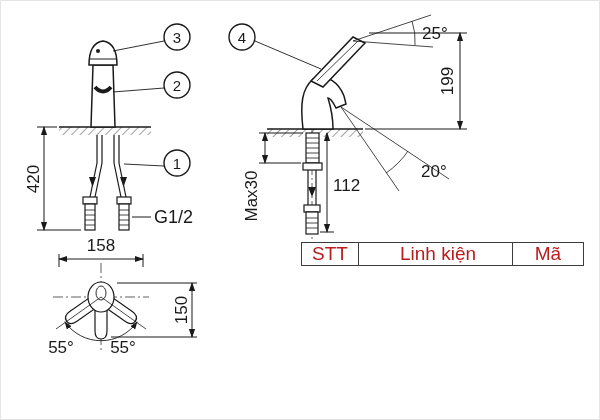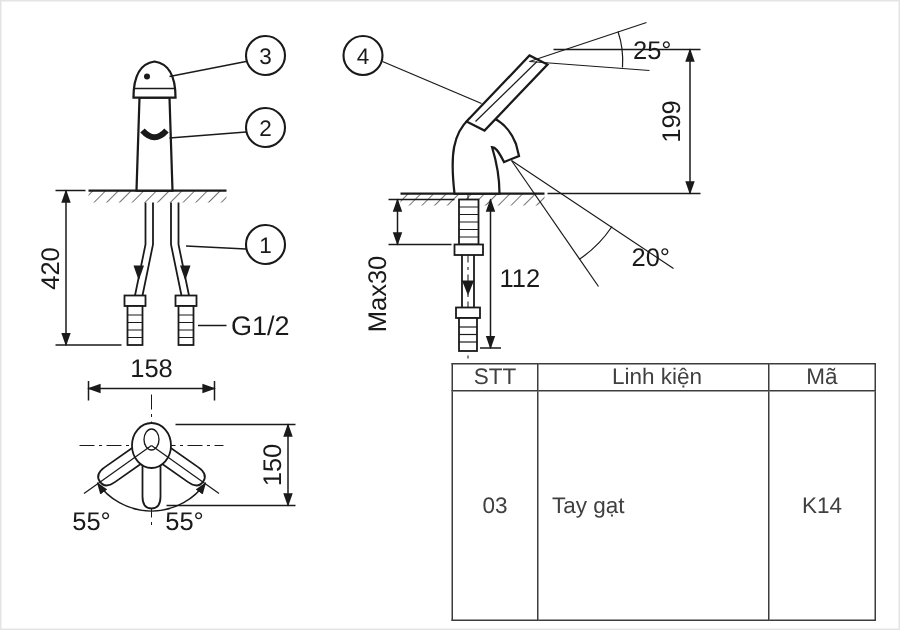"STT" #spec-table table { color: #404040 -> #b91c1c; font-size: 15px -> 19px }
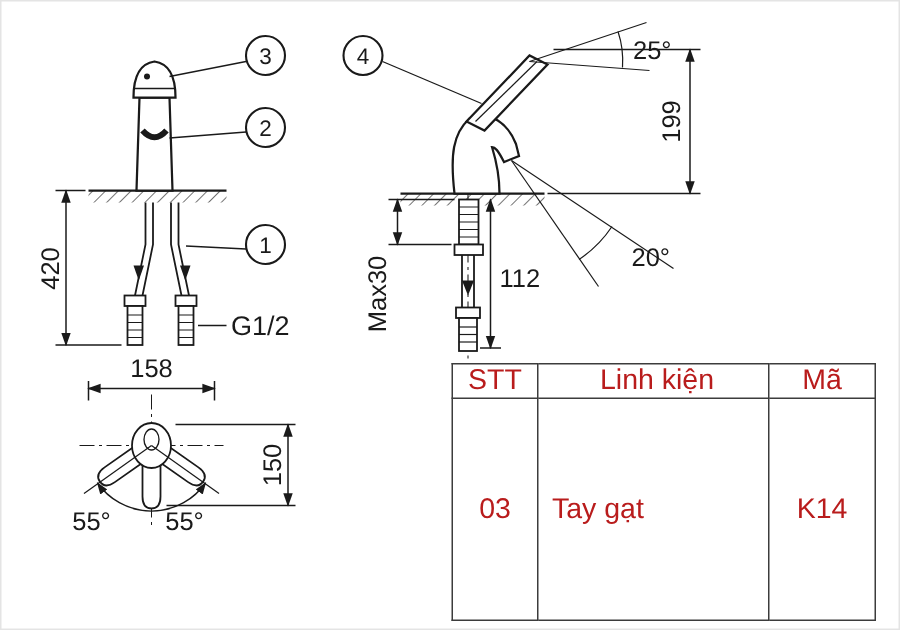"03" tr { html: <tr> <td>03</td> <td>Tay gạt</td> <td>K14</td> </tr> -> none }
